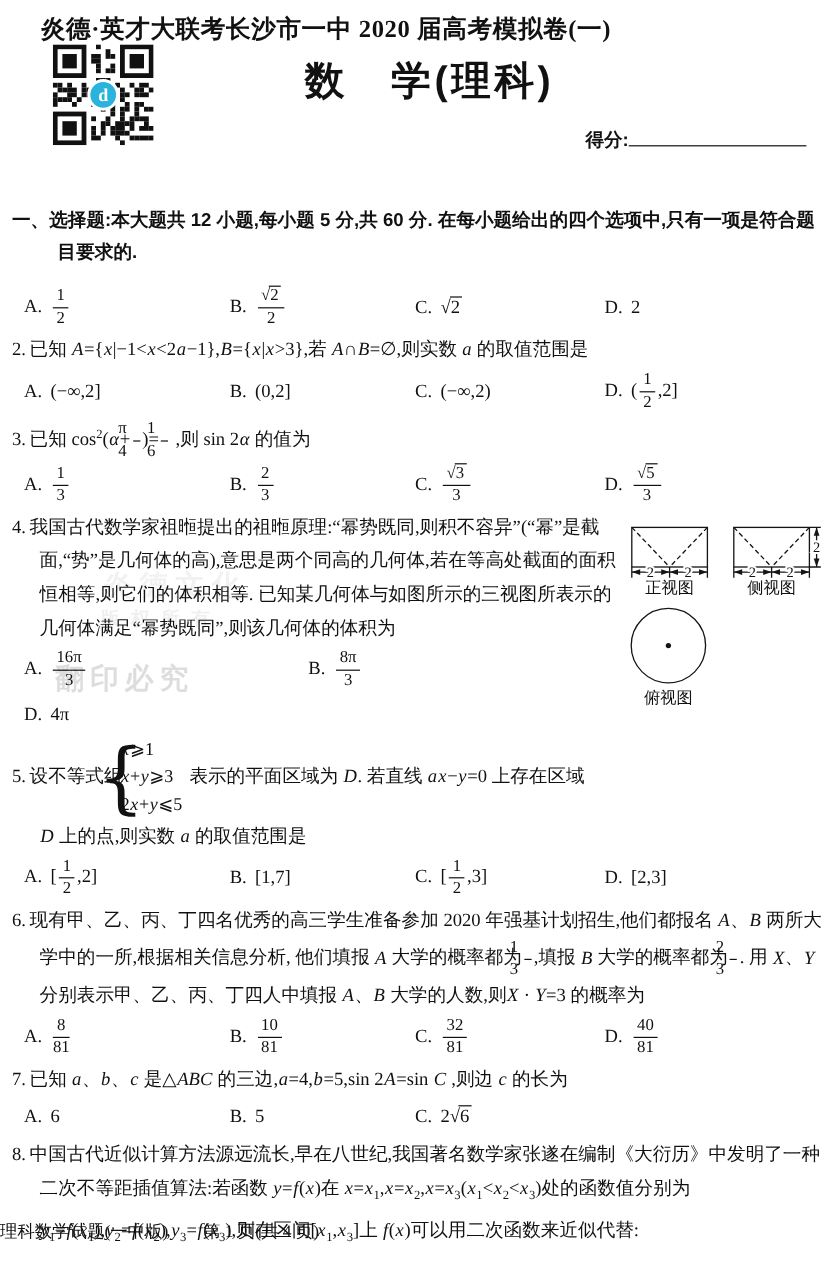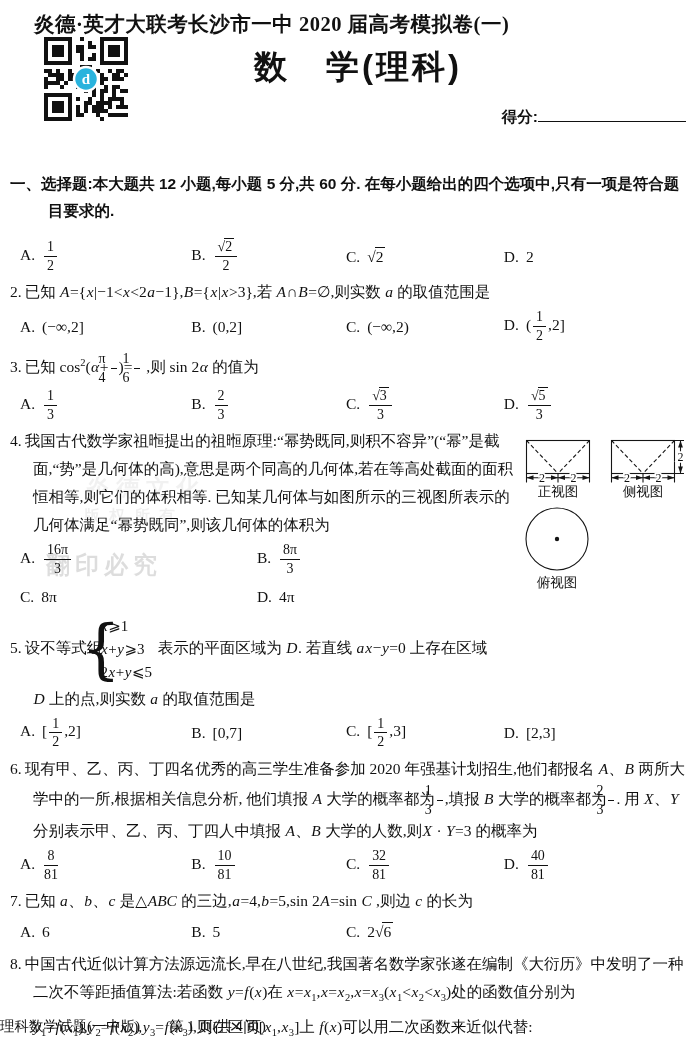"得分:" .score-row { padding-right: 14px -> 28px }
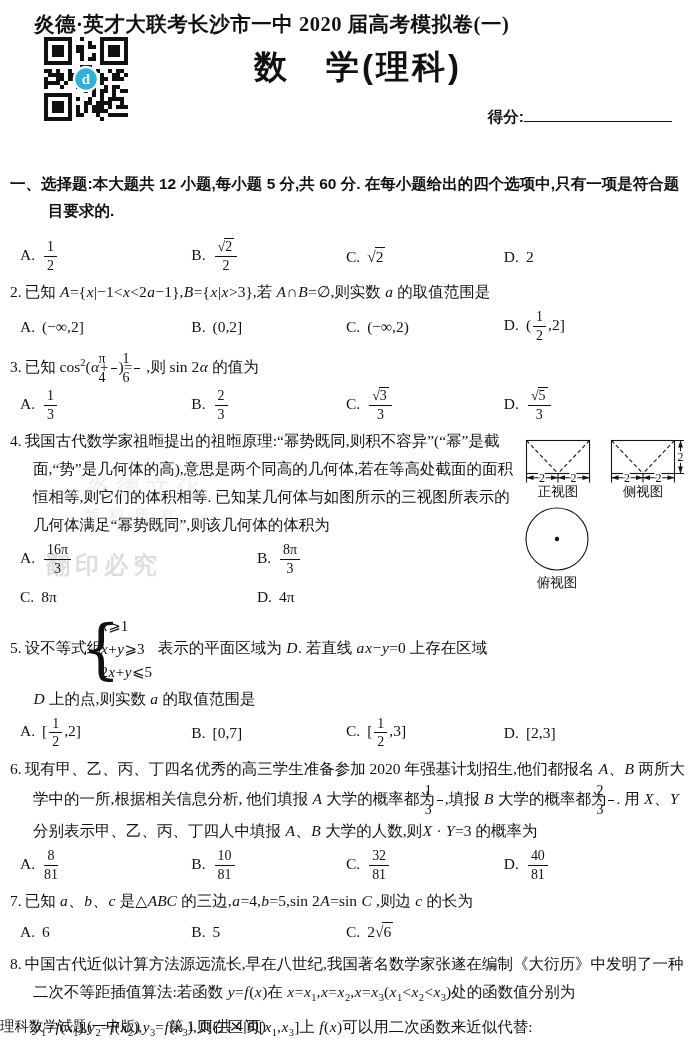"C. 8π" div.opt { html: <div><span>C.</span><span>8π</span></div> -> none }
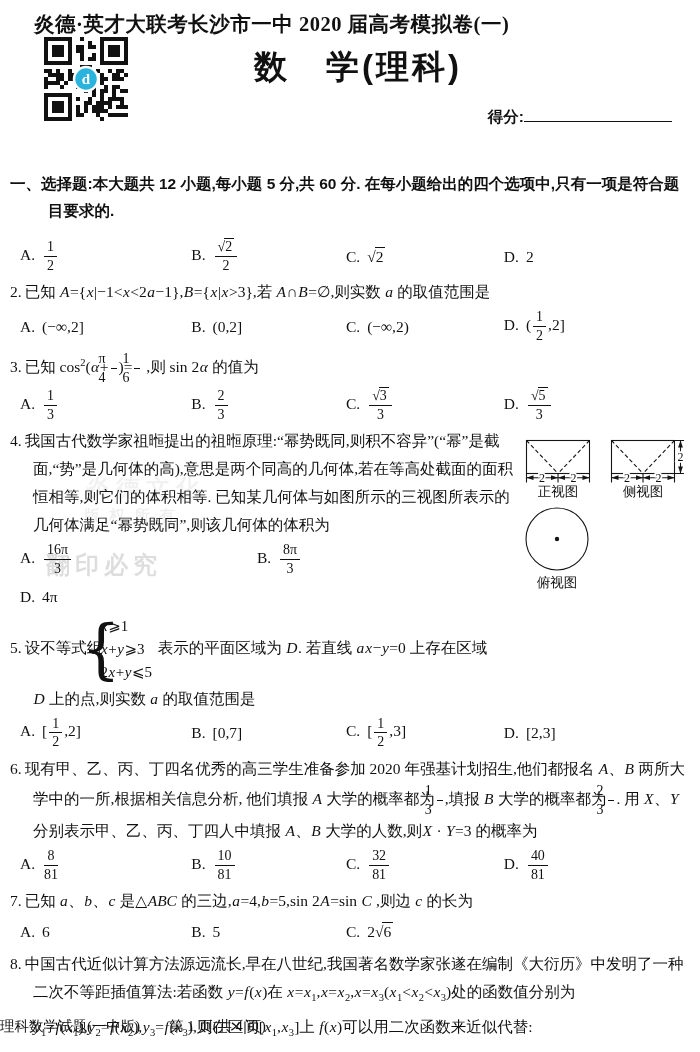"[0,7]" span.obody { text: 0,7 -> 1,7 }
